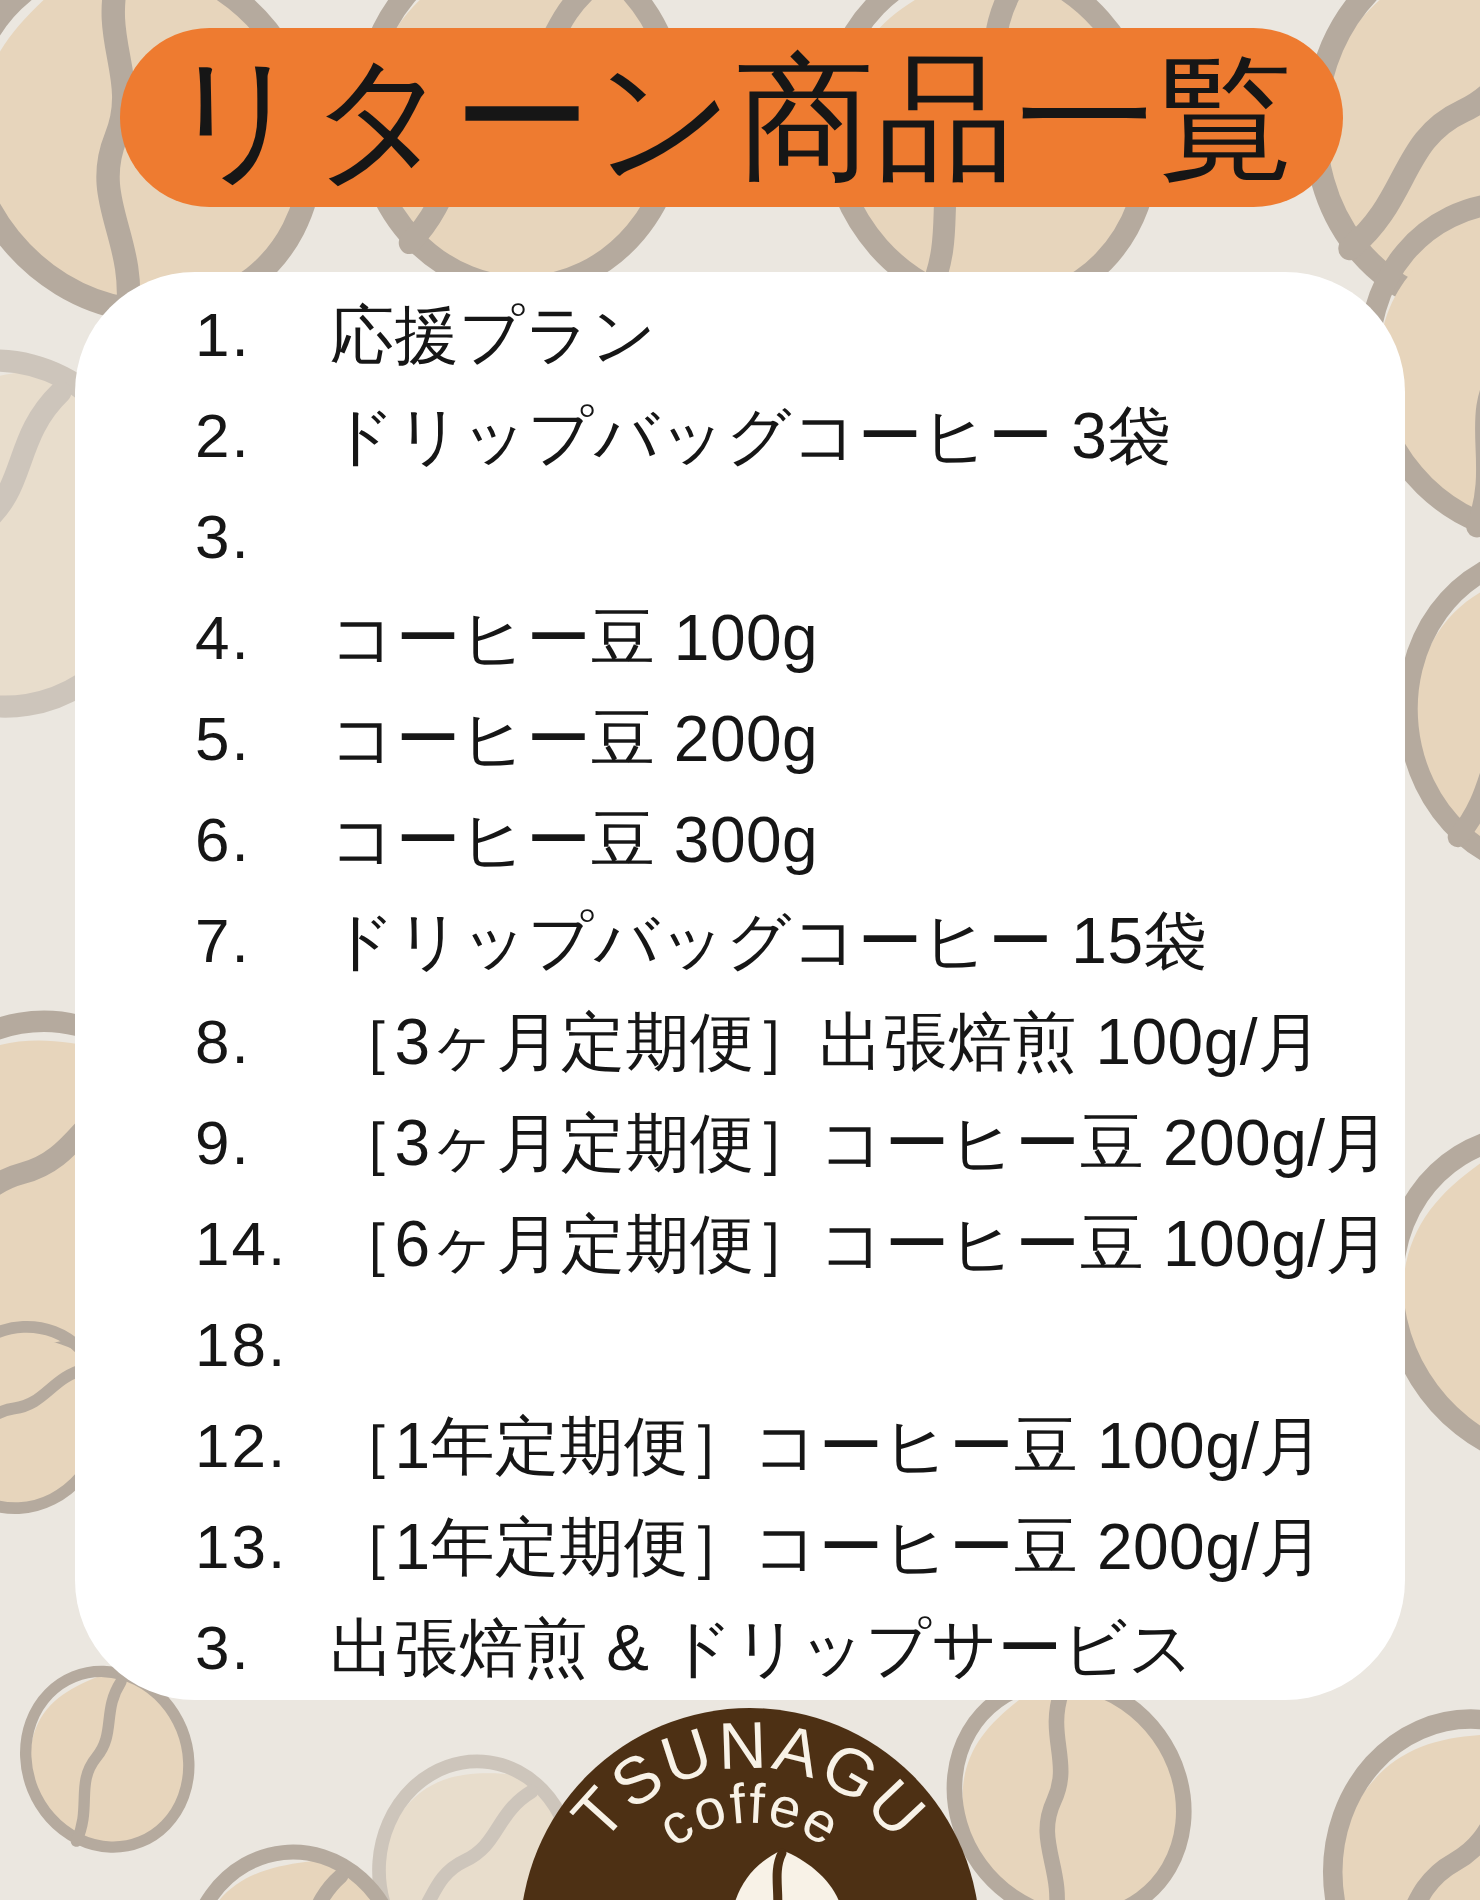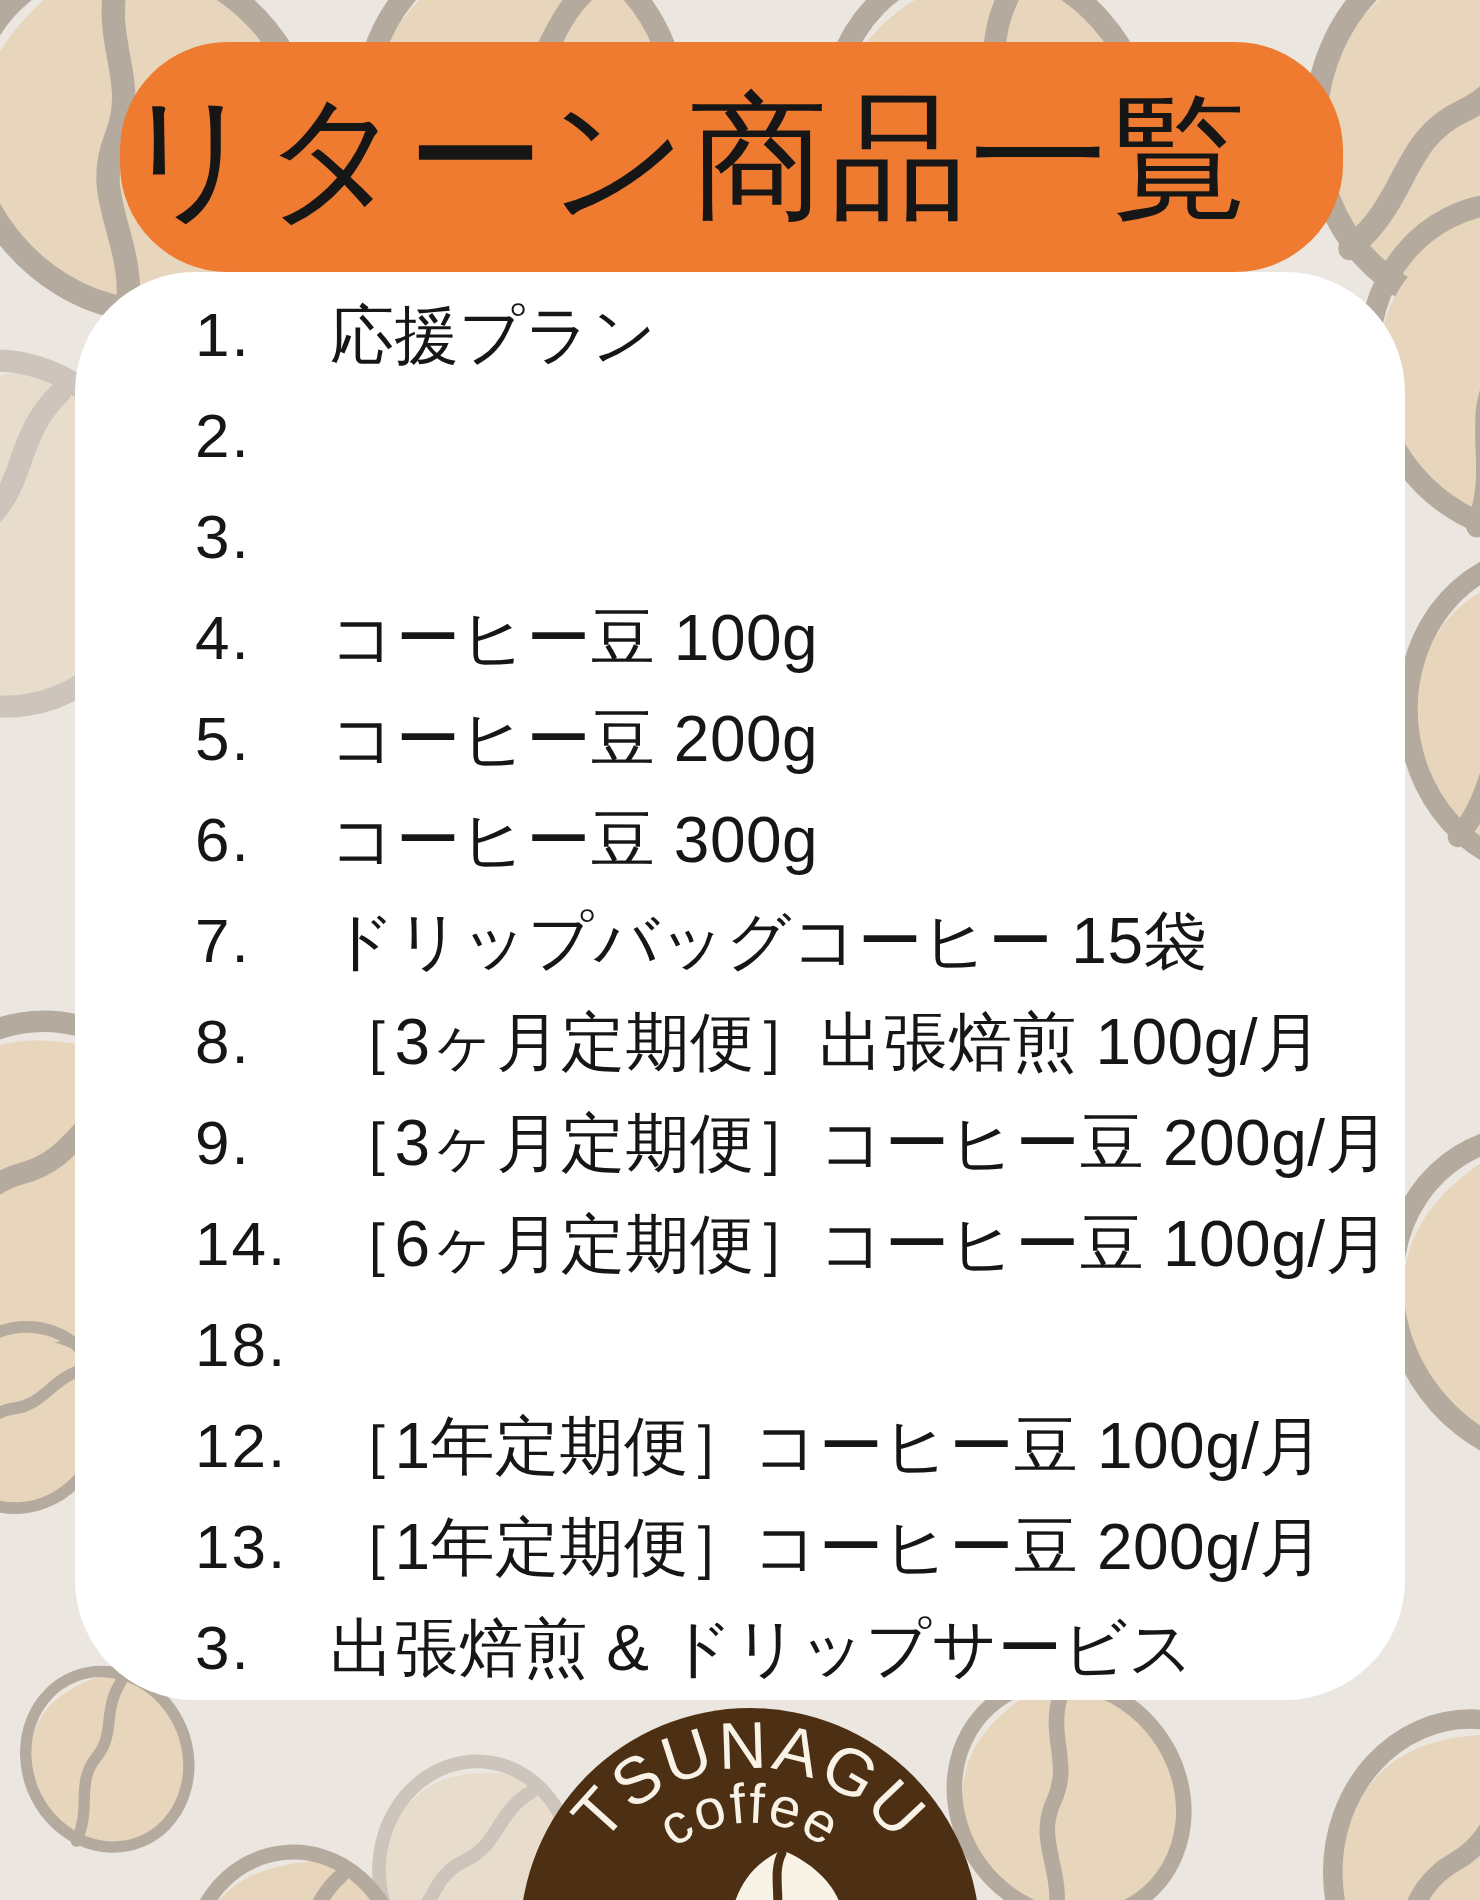"リターン商品一覧" .header-pill { height: 230px -> 179px; justify-content: flex-start -> center; margin-top: 14px -> none }
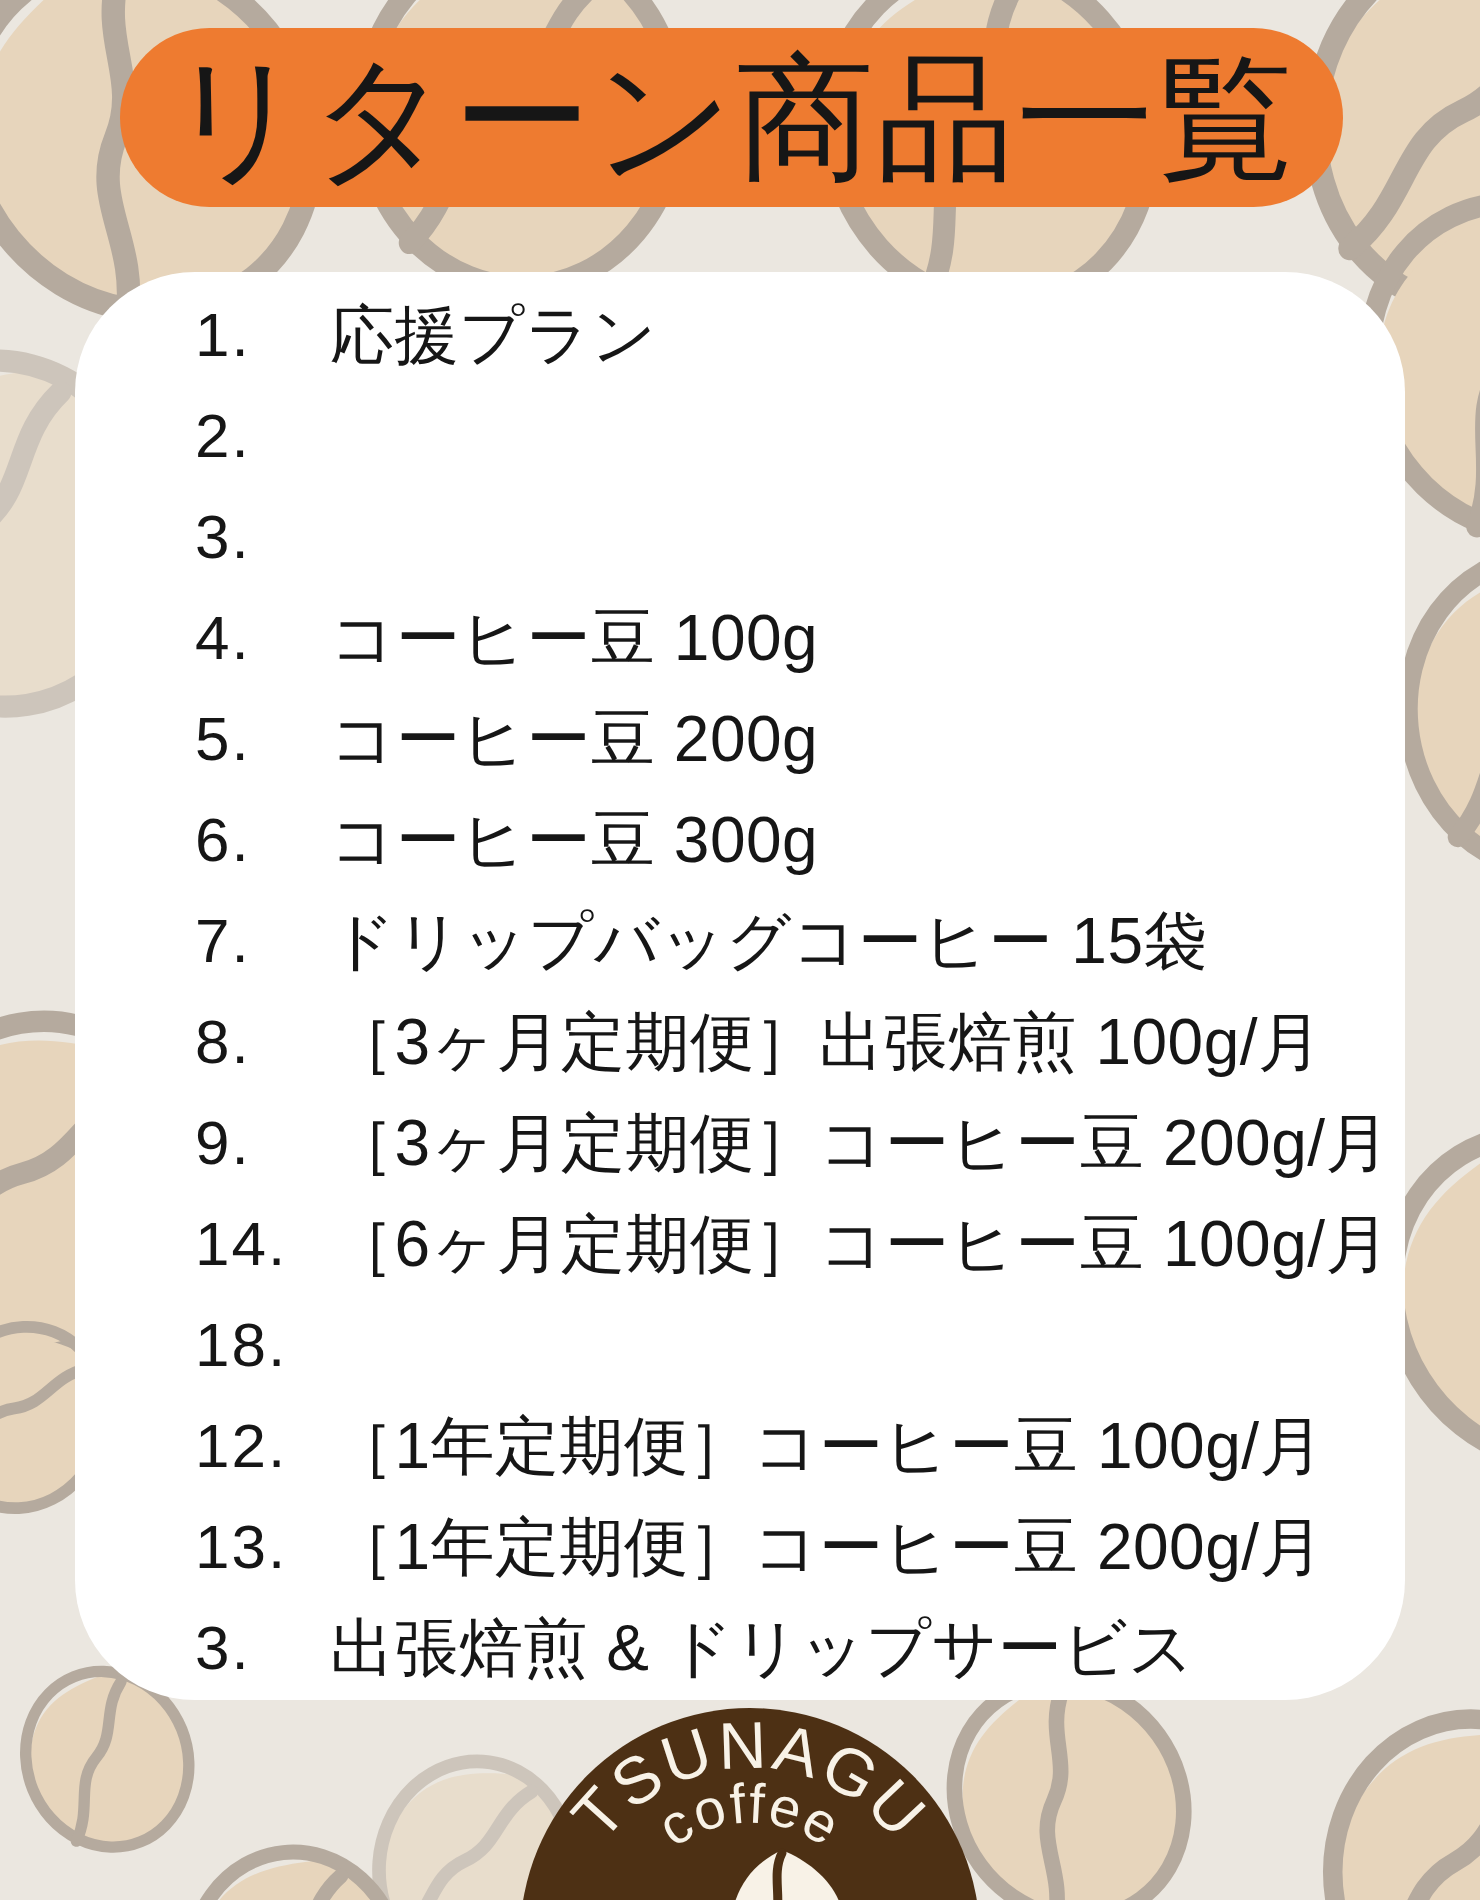"ドリップバッグコーヒー 3袋" span.label { html: none -> <span>ドリップバッグコーヒー 3袋</span> }
